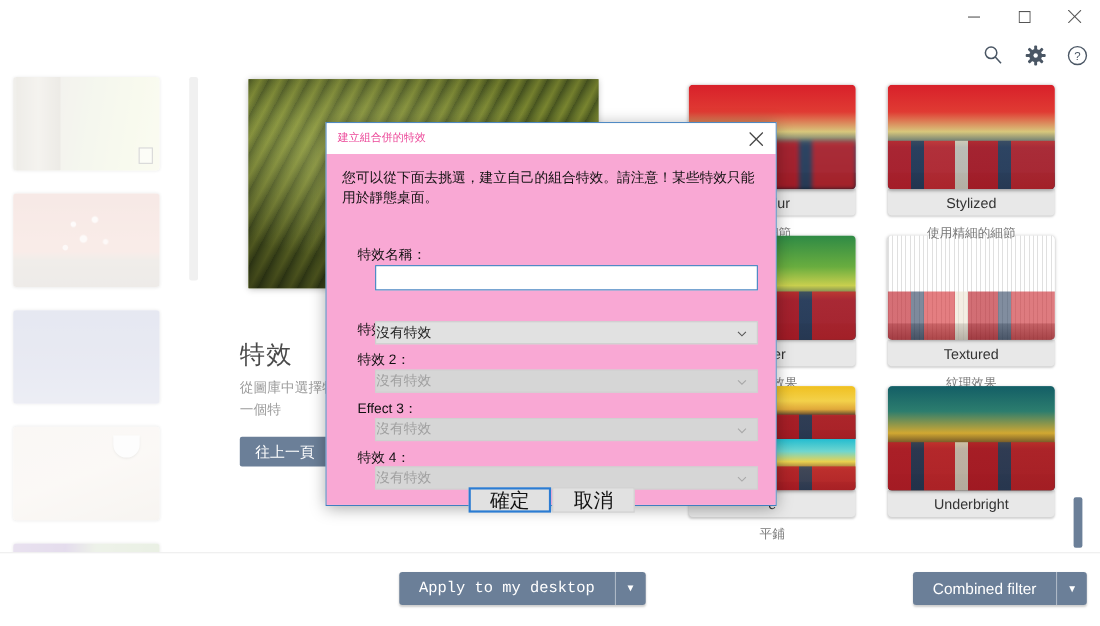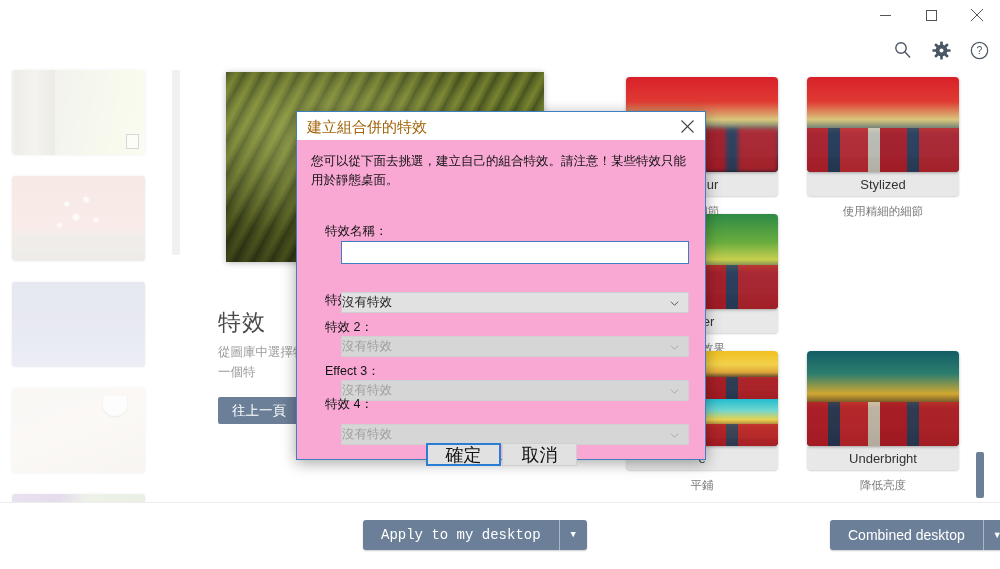"建立組合併的特效" .dlg-title .txt { color: #a16207 -> #ec4899; font-size: 15px -> 10px }
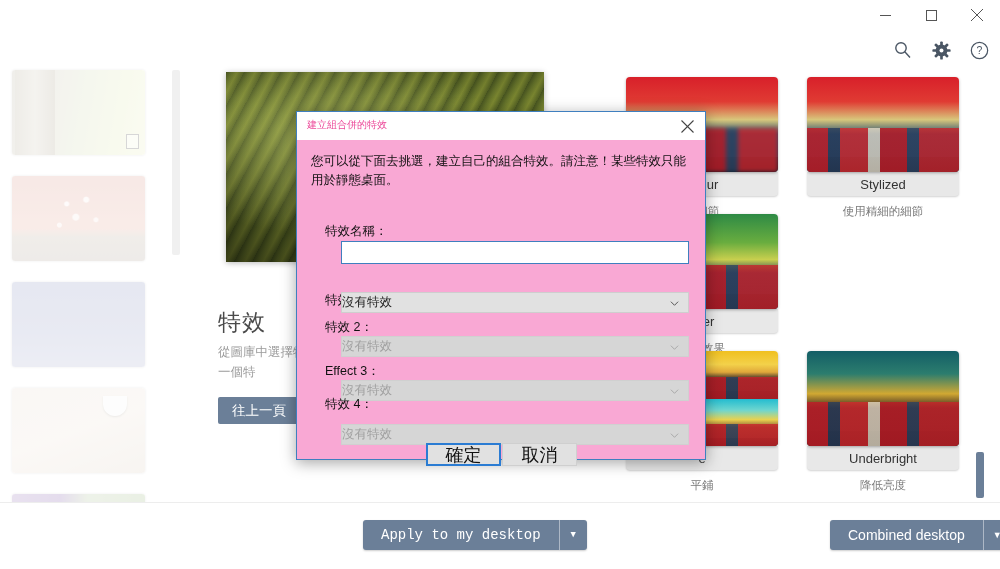"Textured" div.eff-card { html: none -> <div> <div> <div></div> </div> <div>Textured</div> <div>紋理效果</div> </div> }
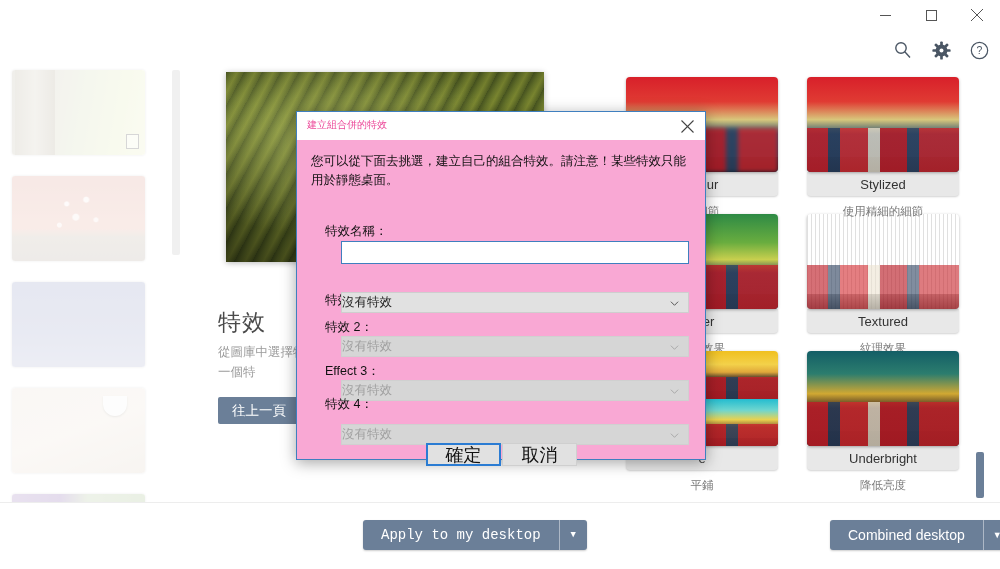"特效 4：" .lbl5 { top: 256px -> 268px }
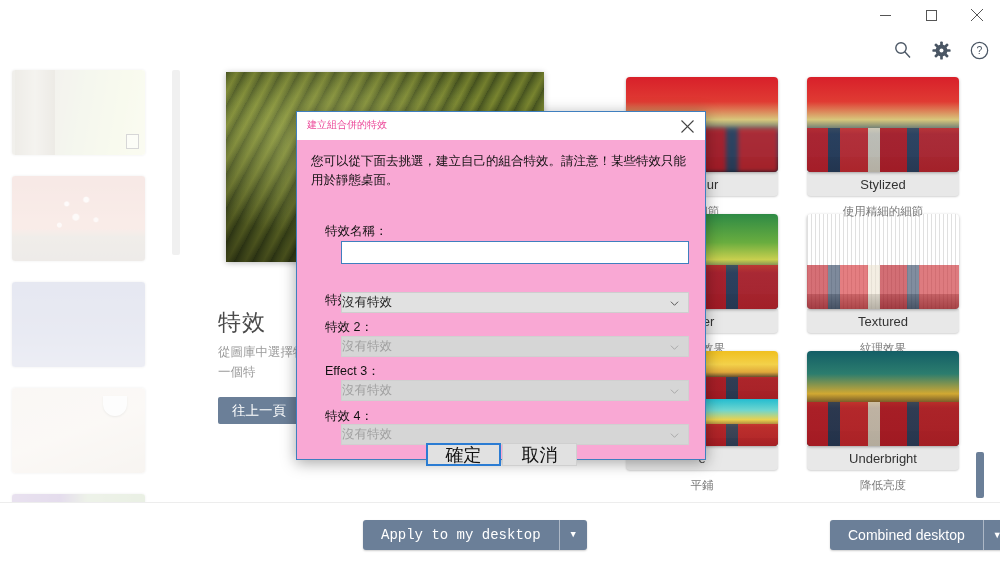"降低亮度" div.eff-sub { html: <div>降低亮度</div> -> none }
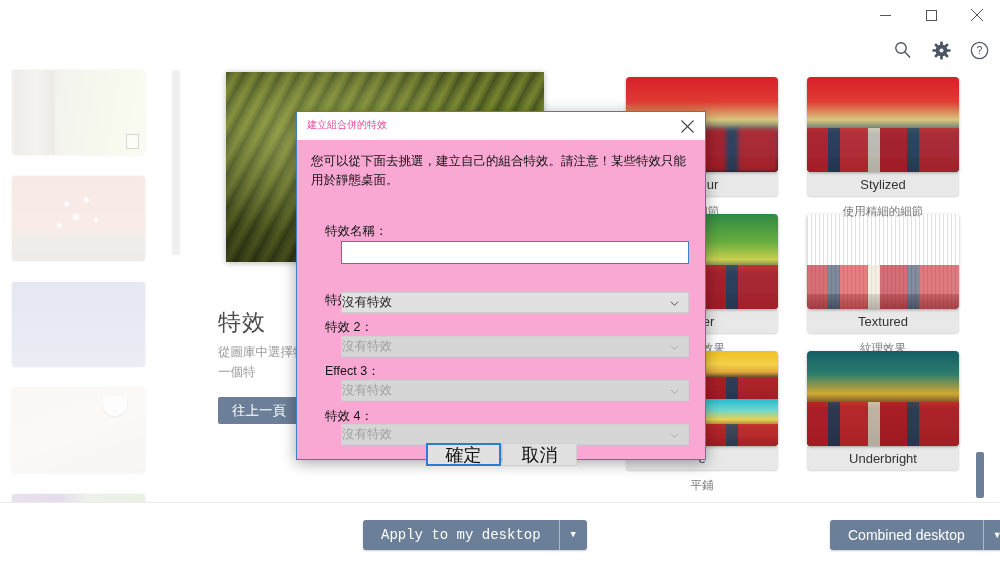"Combined desktop" div.lbl { text: desktop -> filter }
